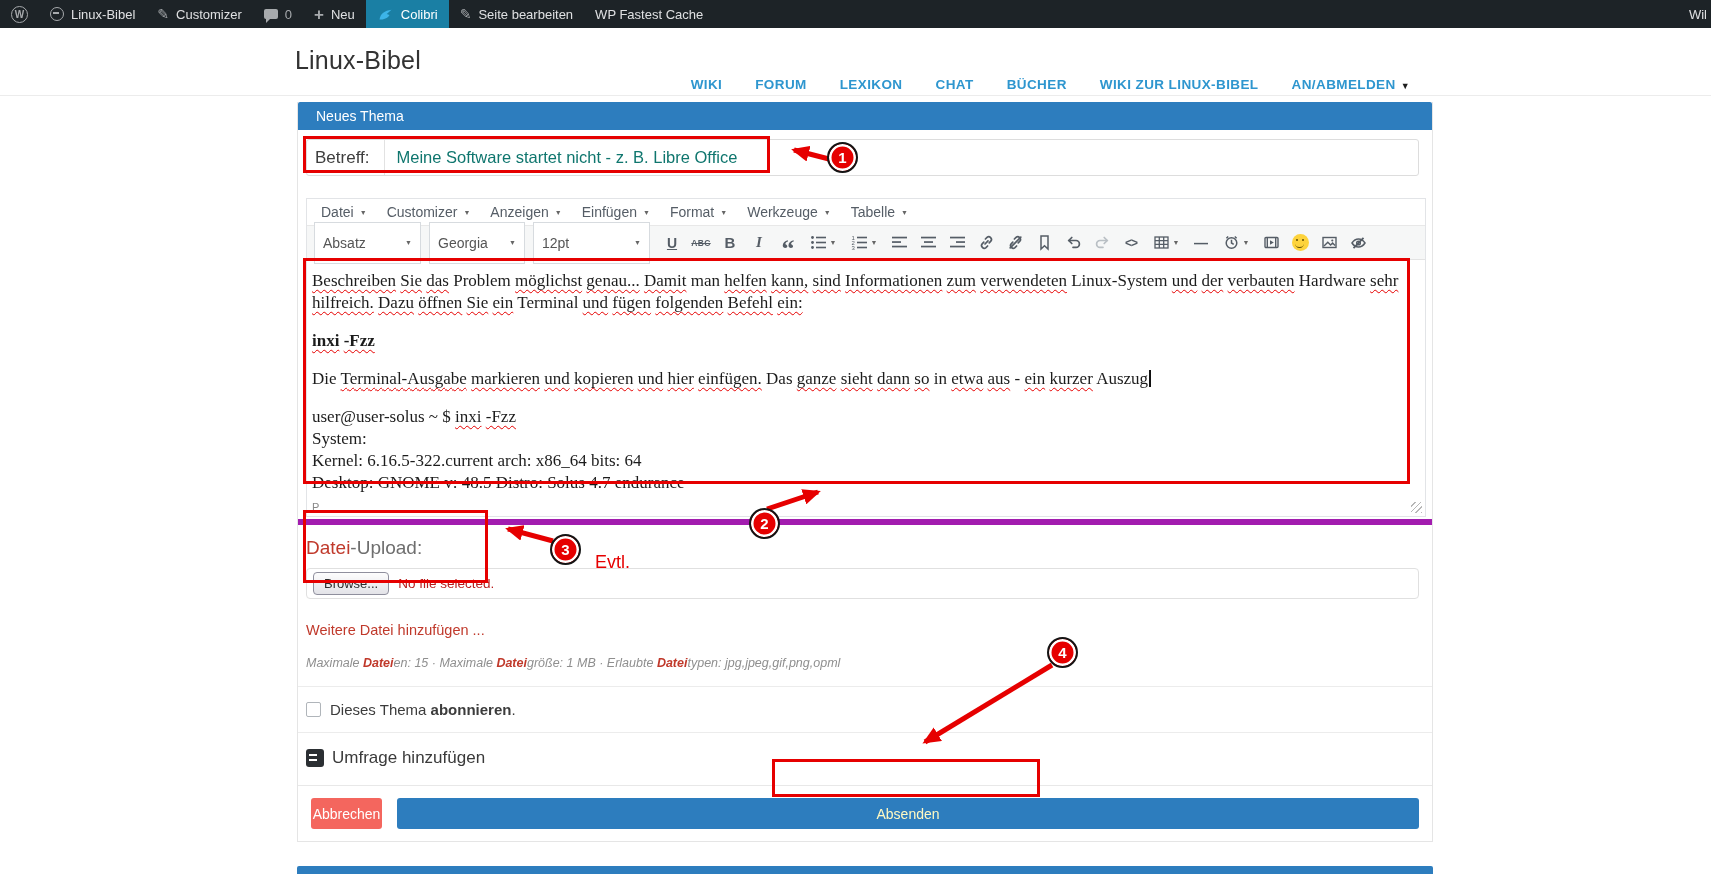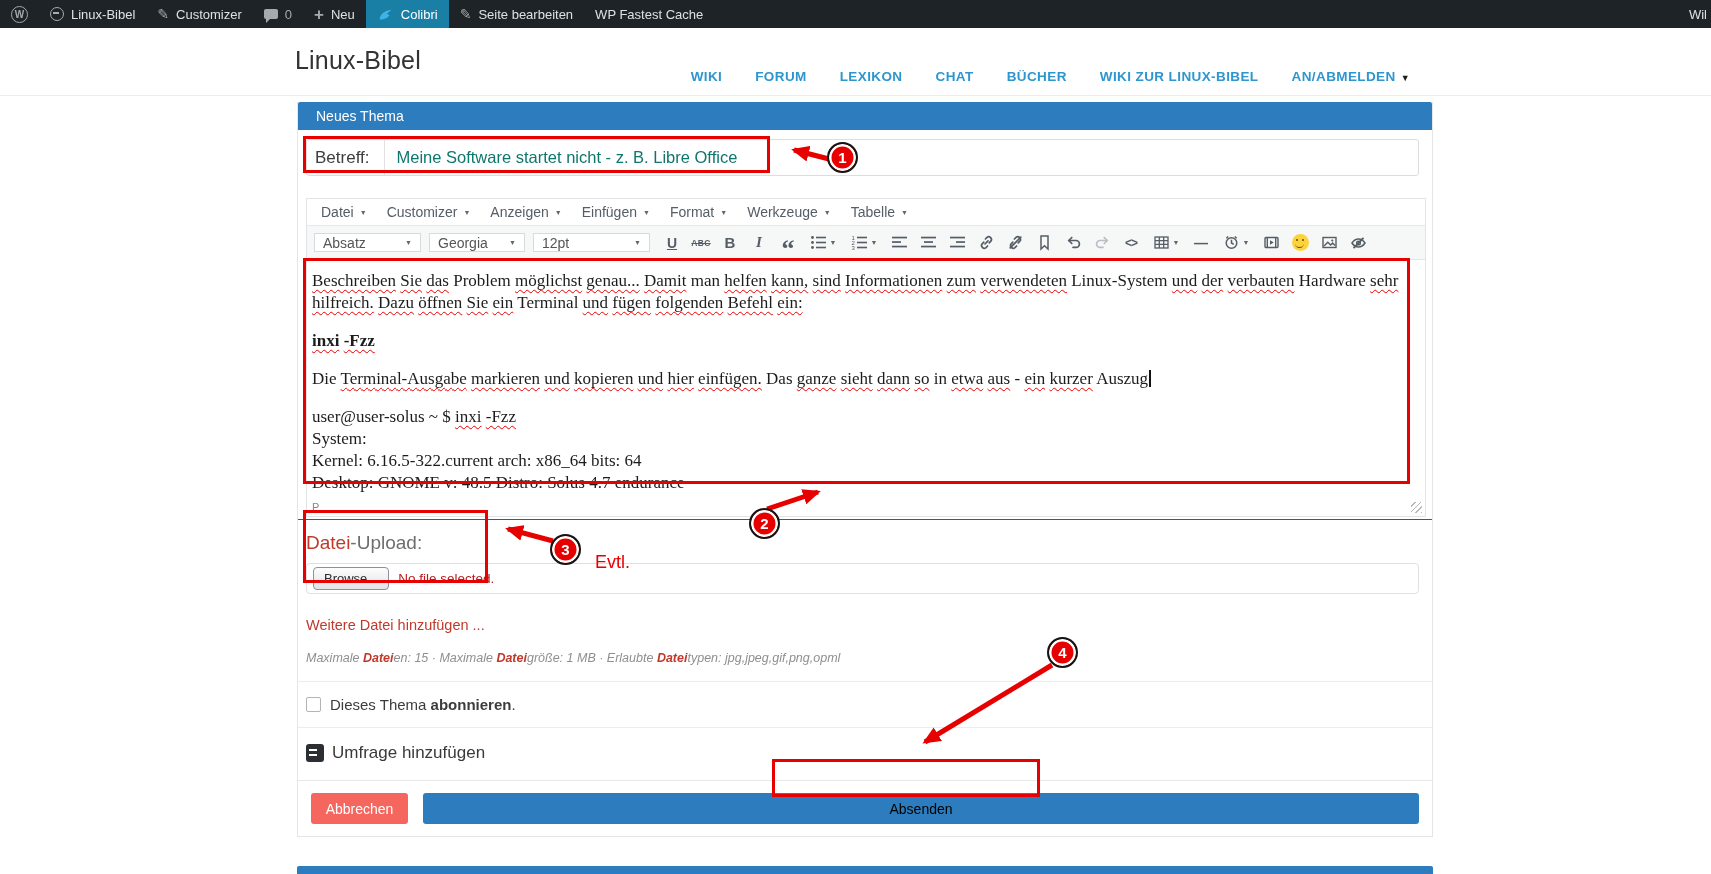"WIKI" .mainnav { top: 8px -> 16px }
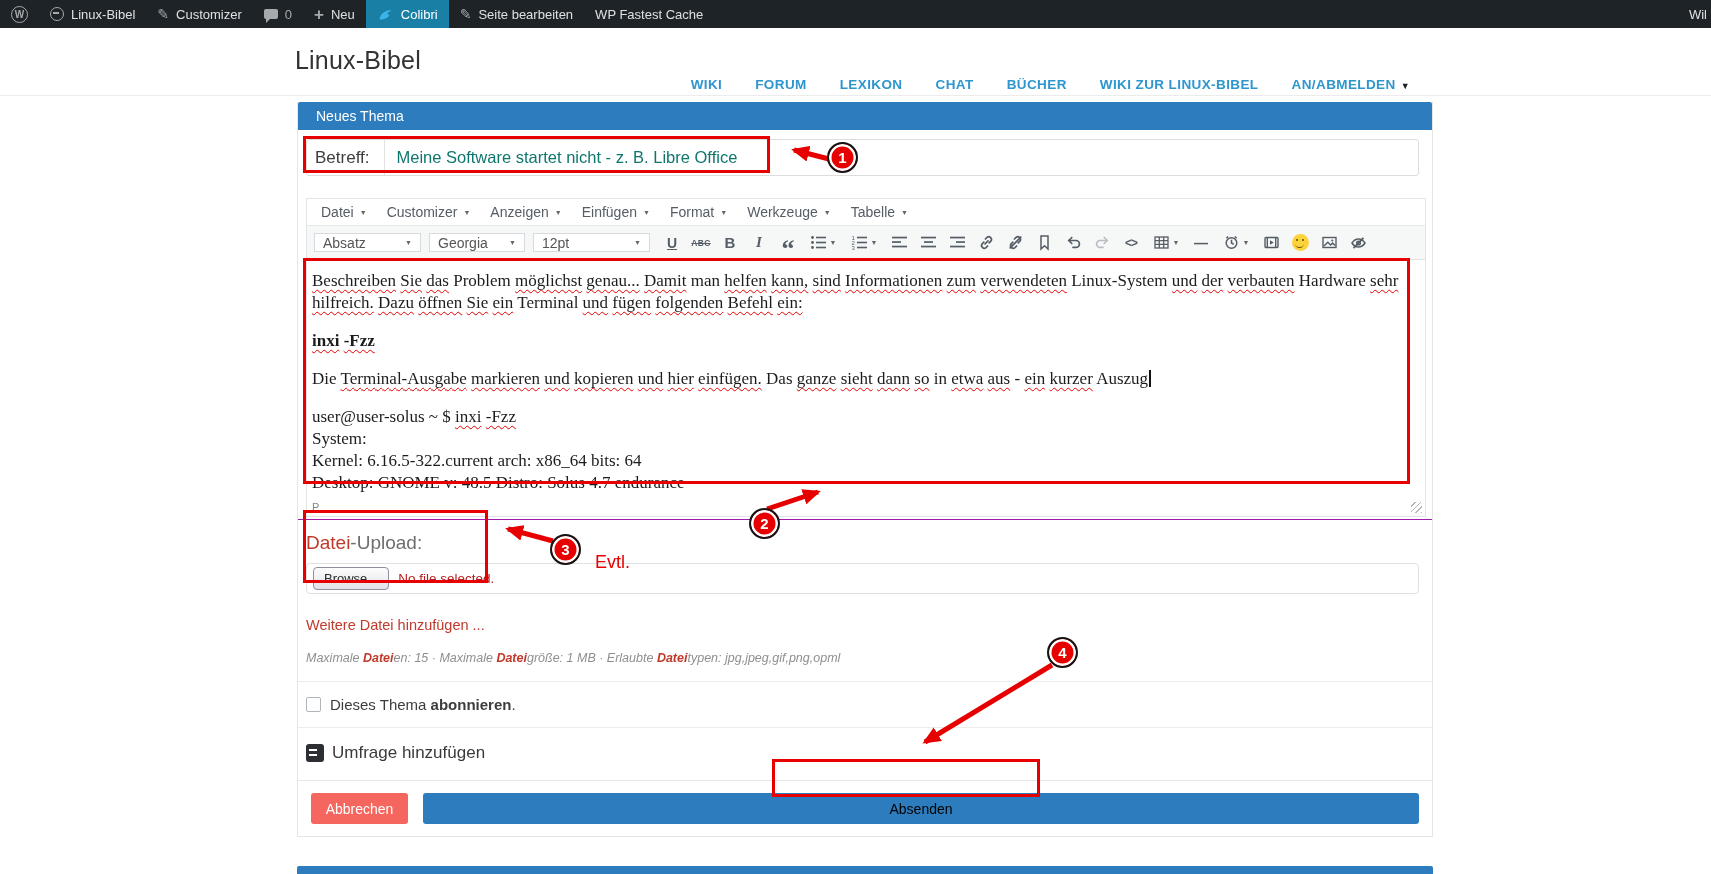"Absatz" .mce-select { height: 19px -> 42px }
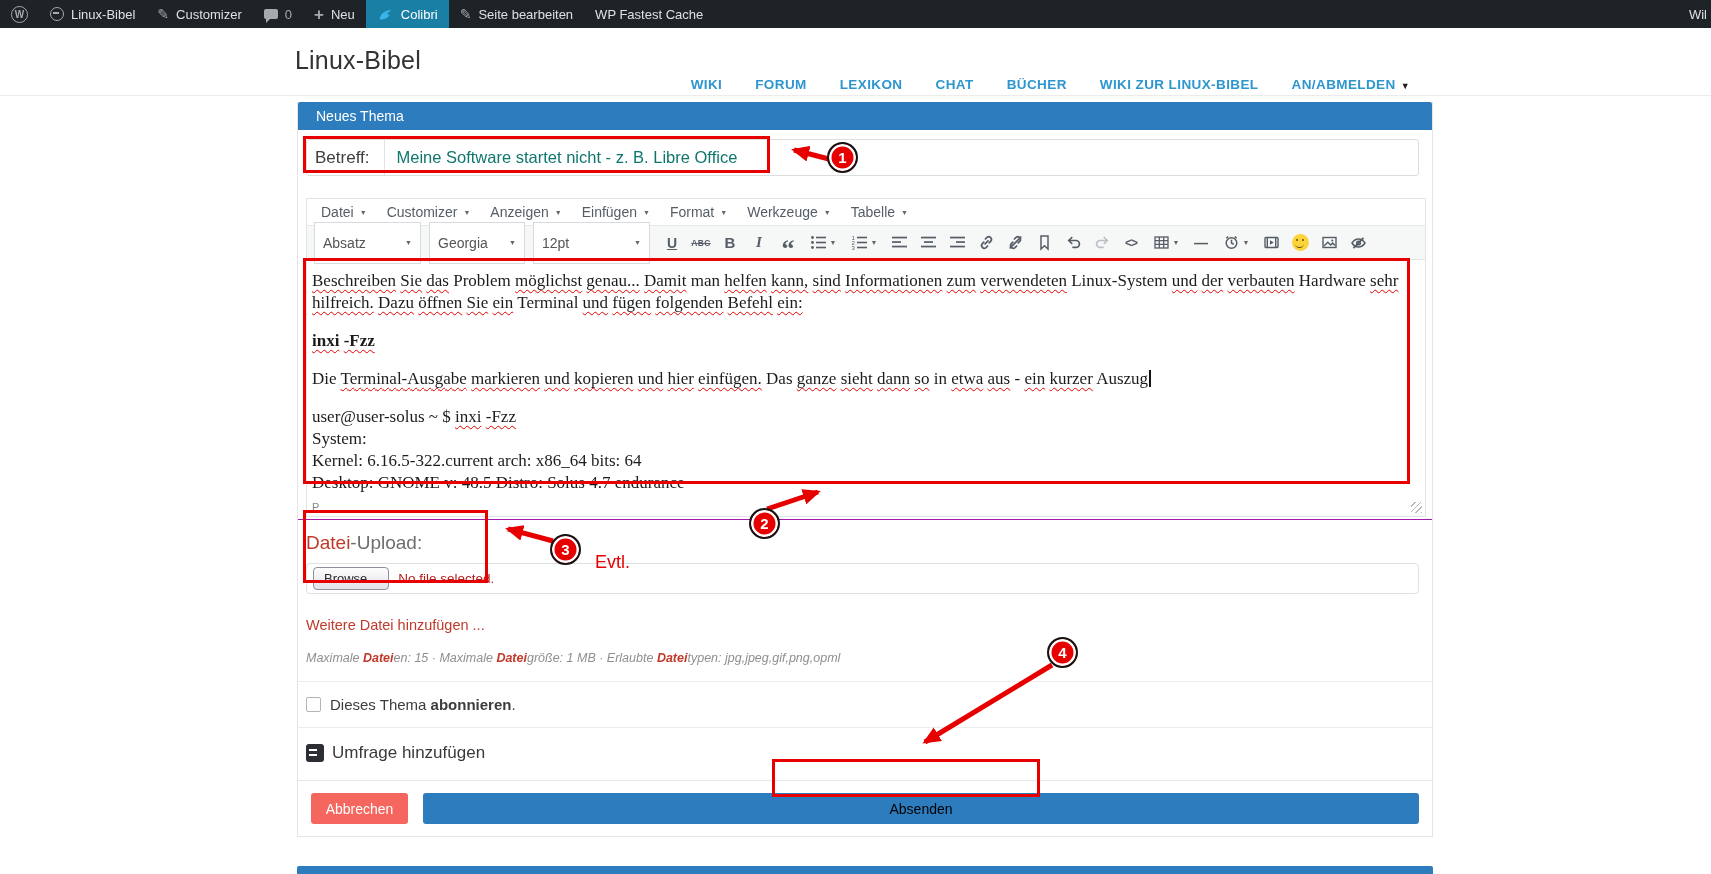"Datei-Upload:" .upload-sec { border-top: 1px solid #a21caf -> 6px solid #a21caf }
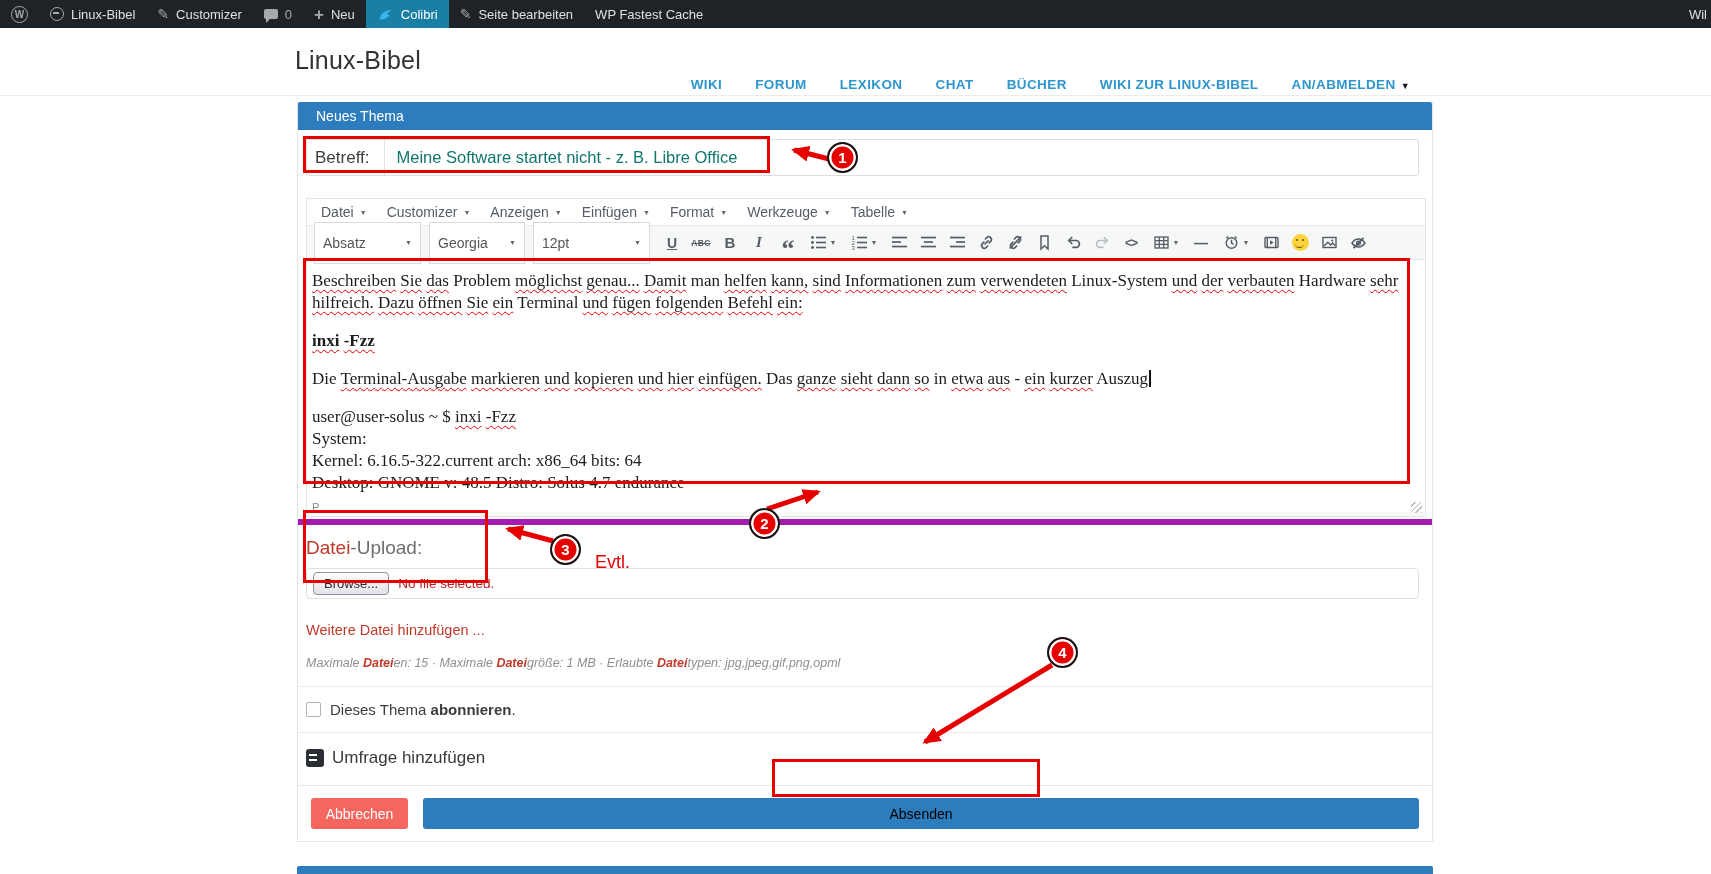"Abbrechen" .btn-cancel { width: 97px -> 71px }
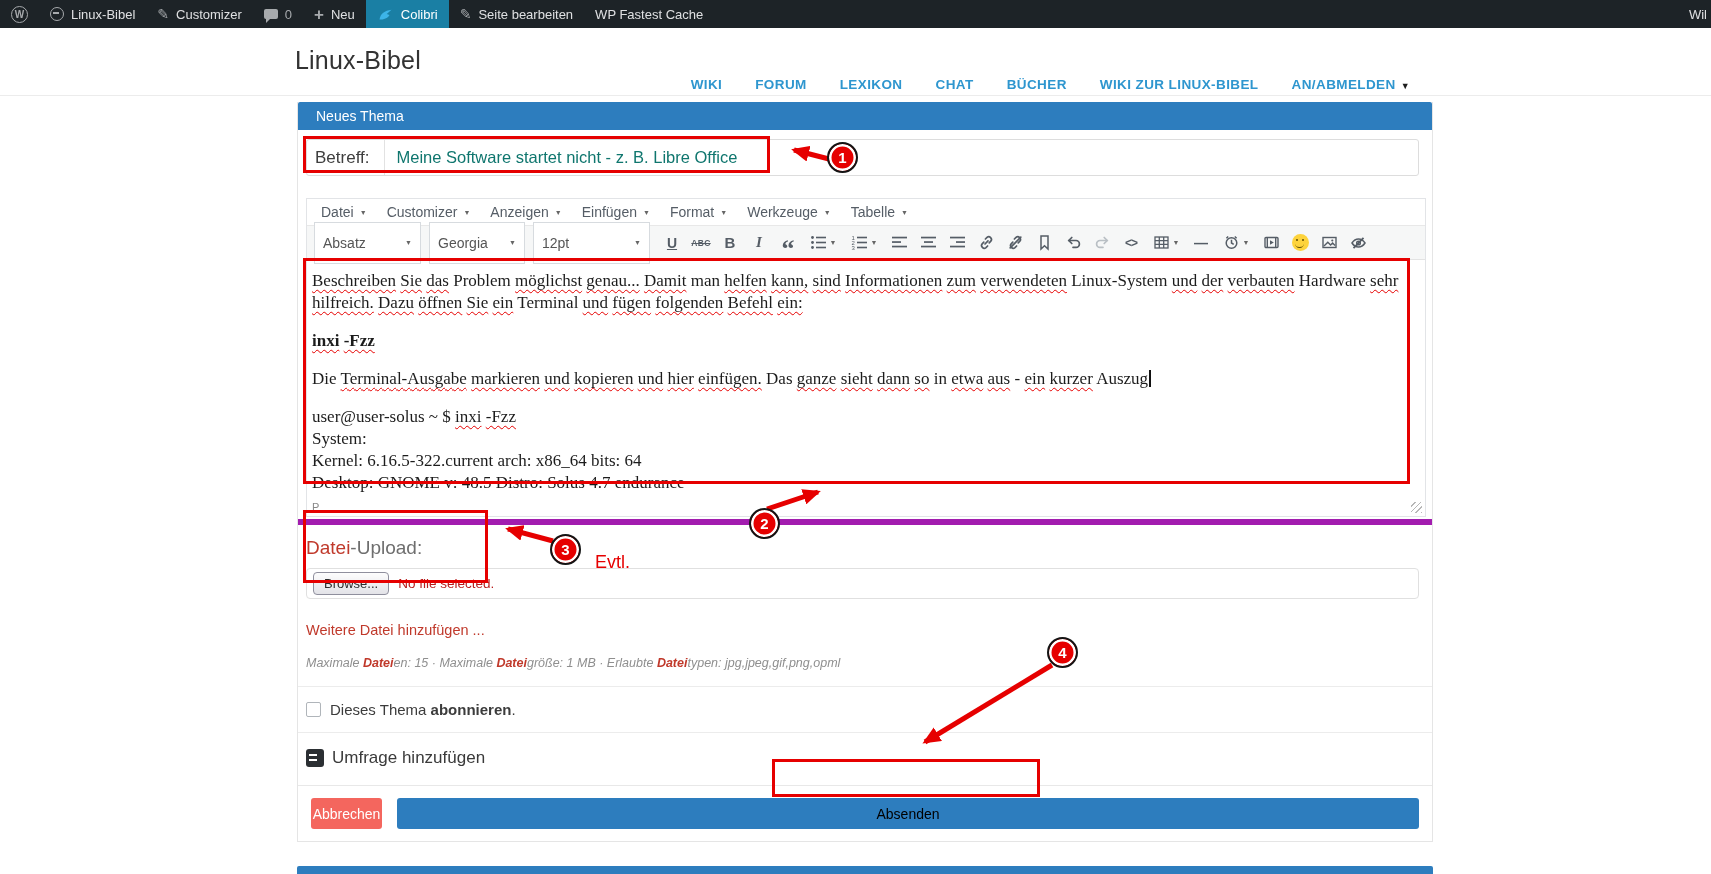"Absenden" .btn-submit { color: #000000 -> #fef9c3 }
